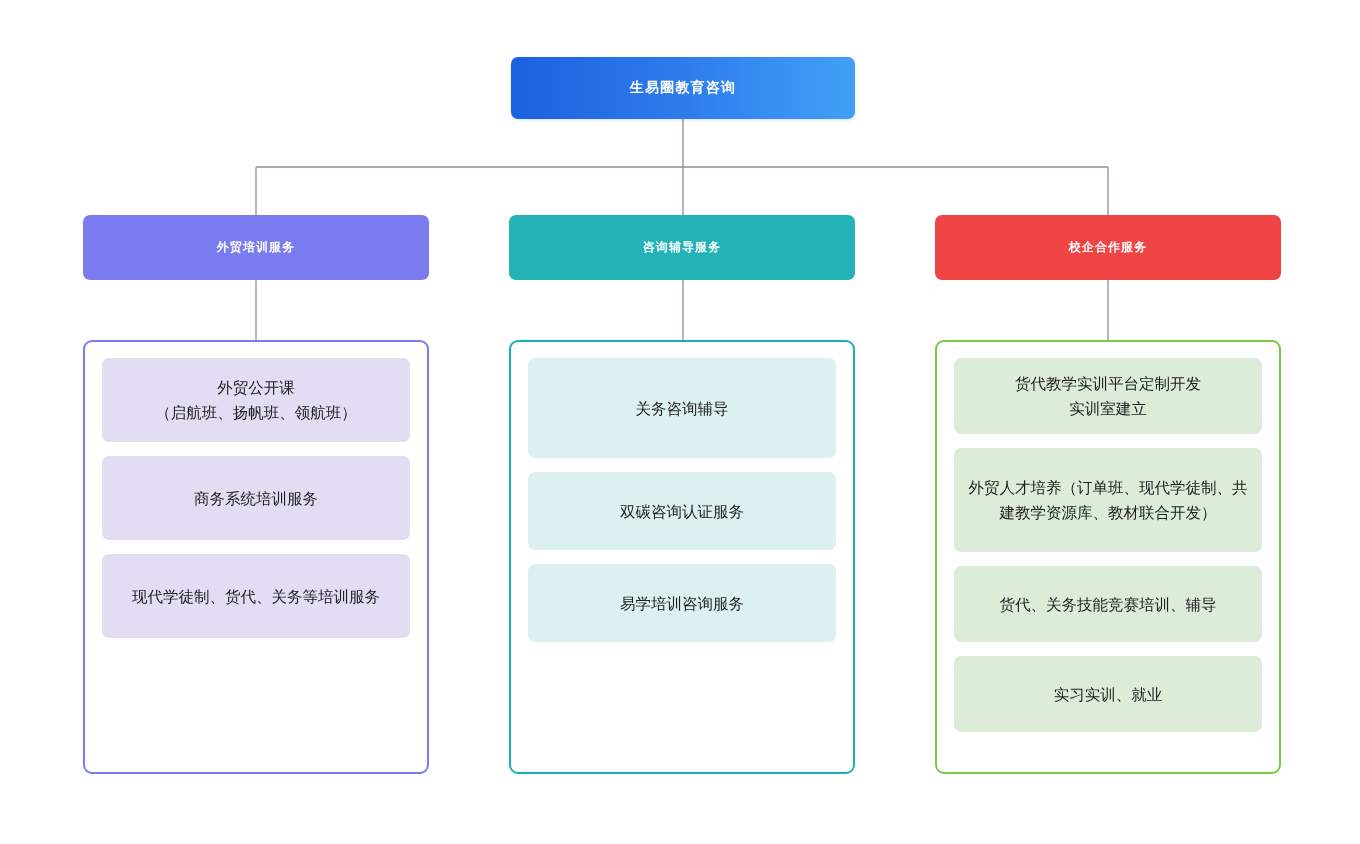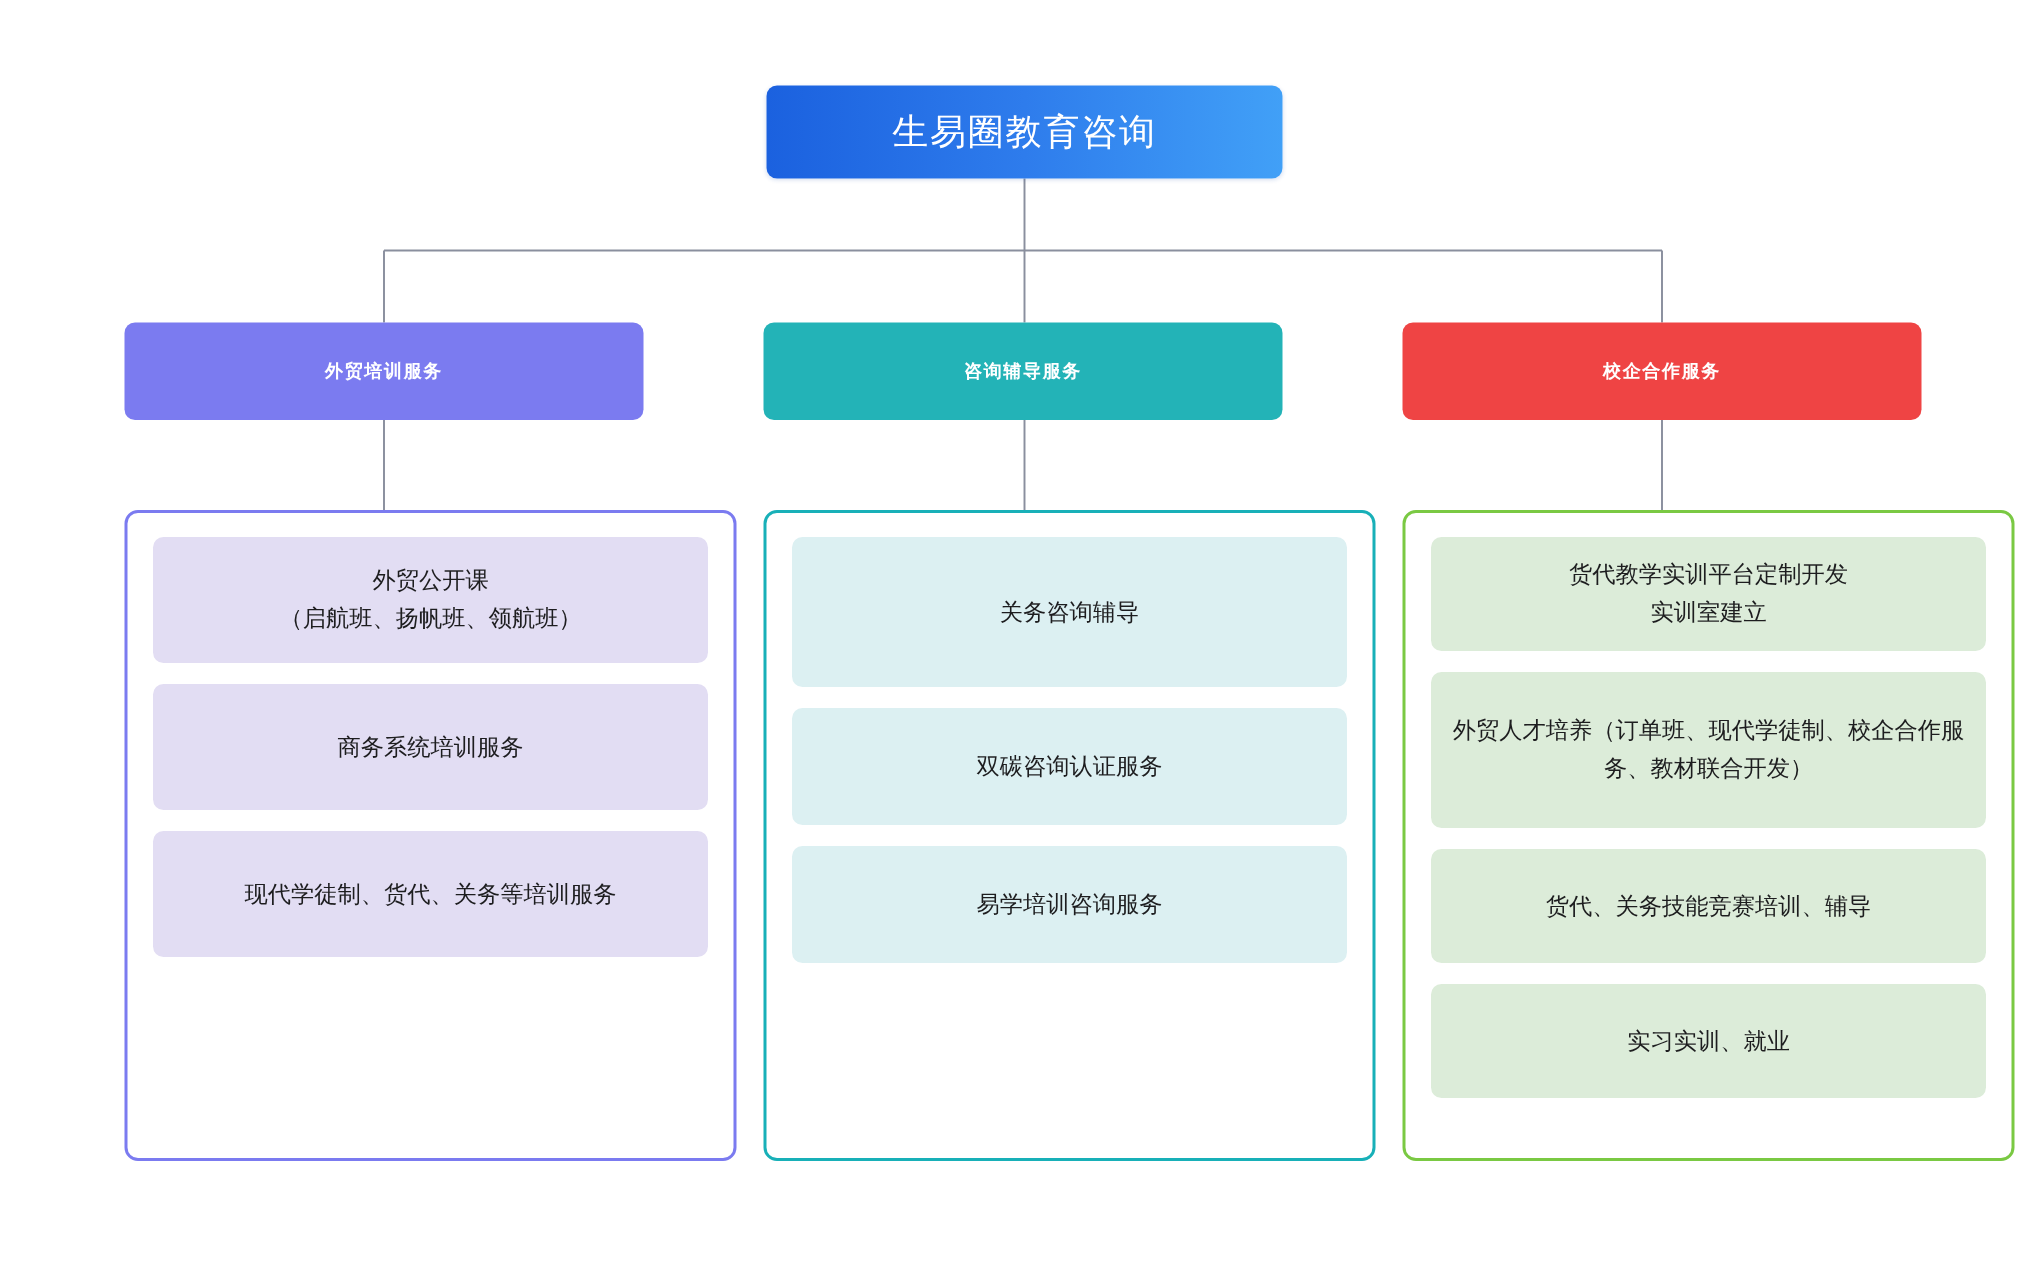"生易圈教育咨询" .root-node .label { font-size: 24px -> 14px; font-weight: normal -> bold }
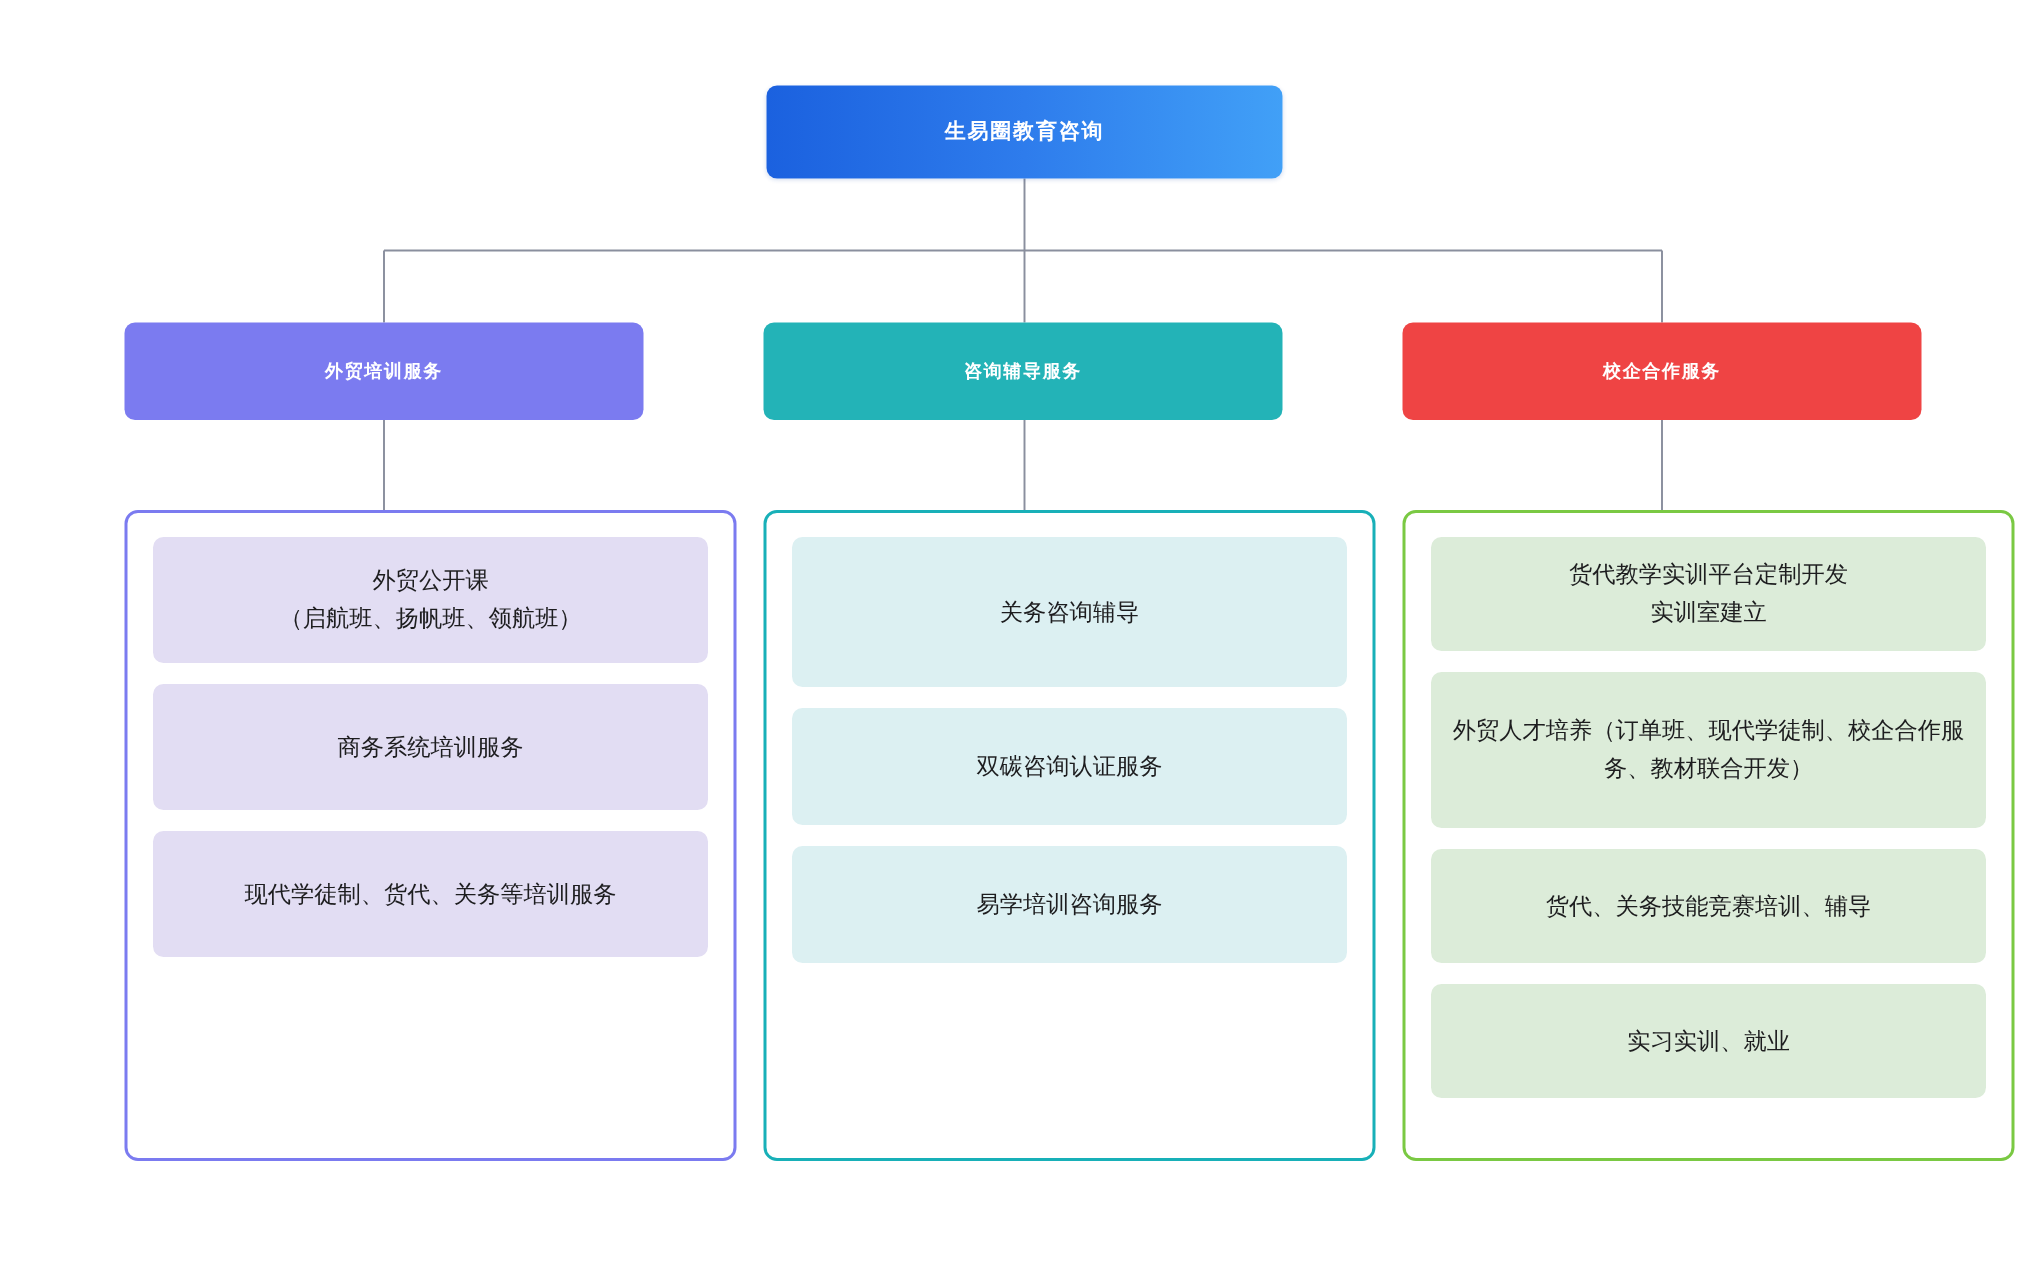"外贸公开课" .items-box { width: 408px -> 346px }
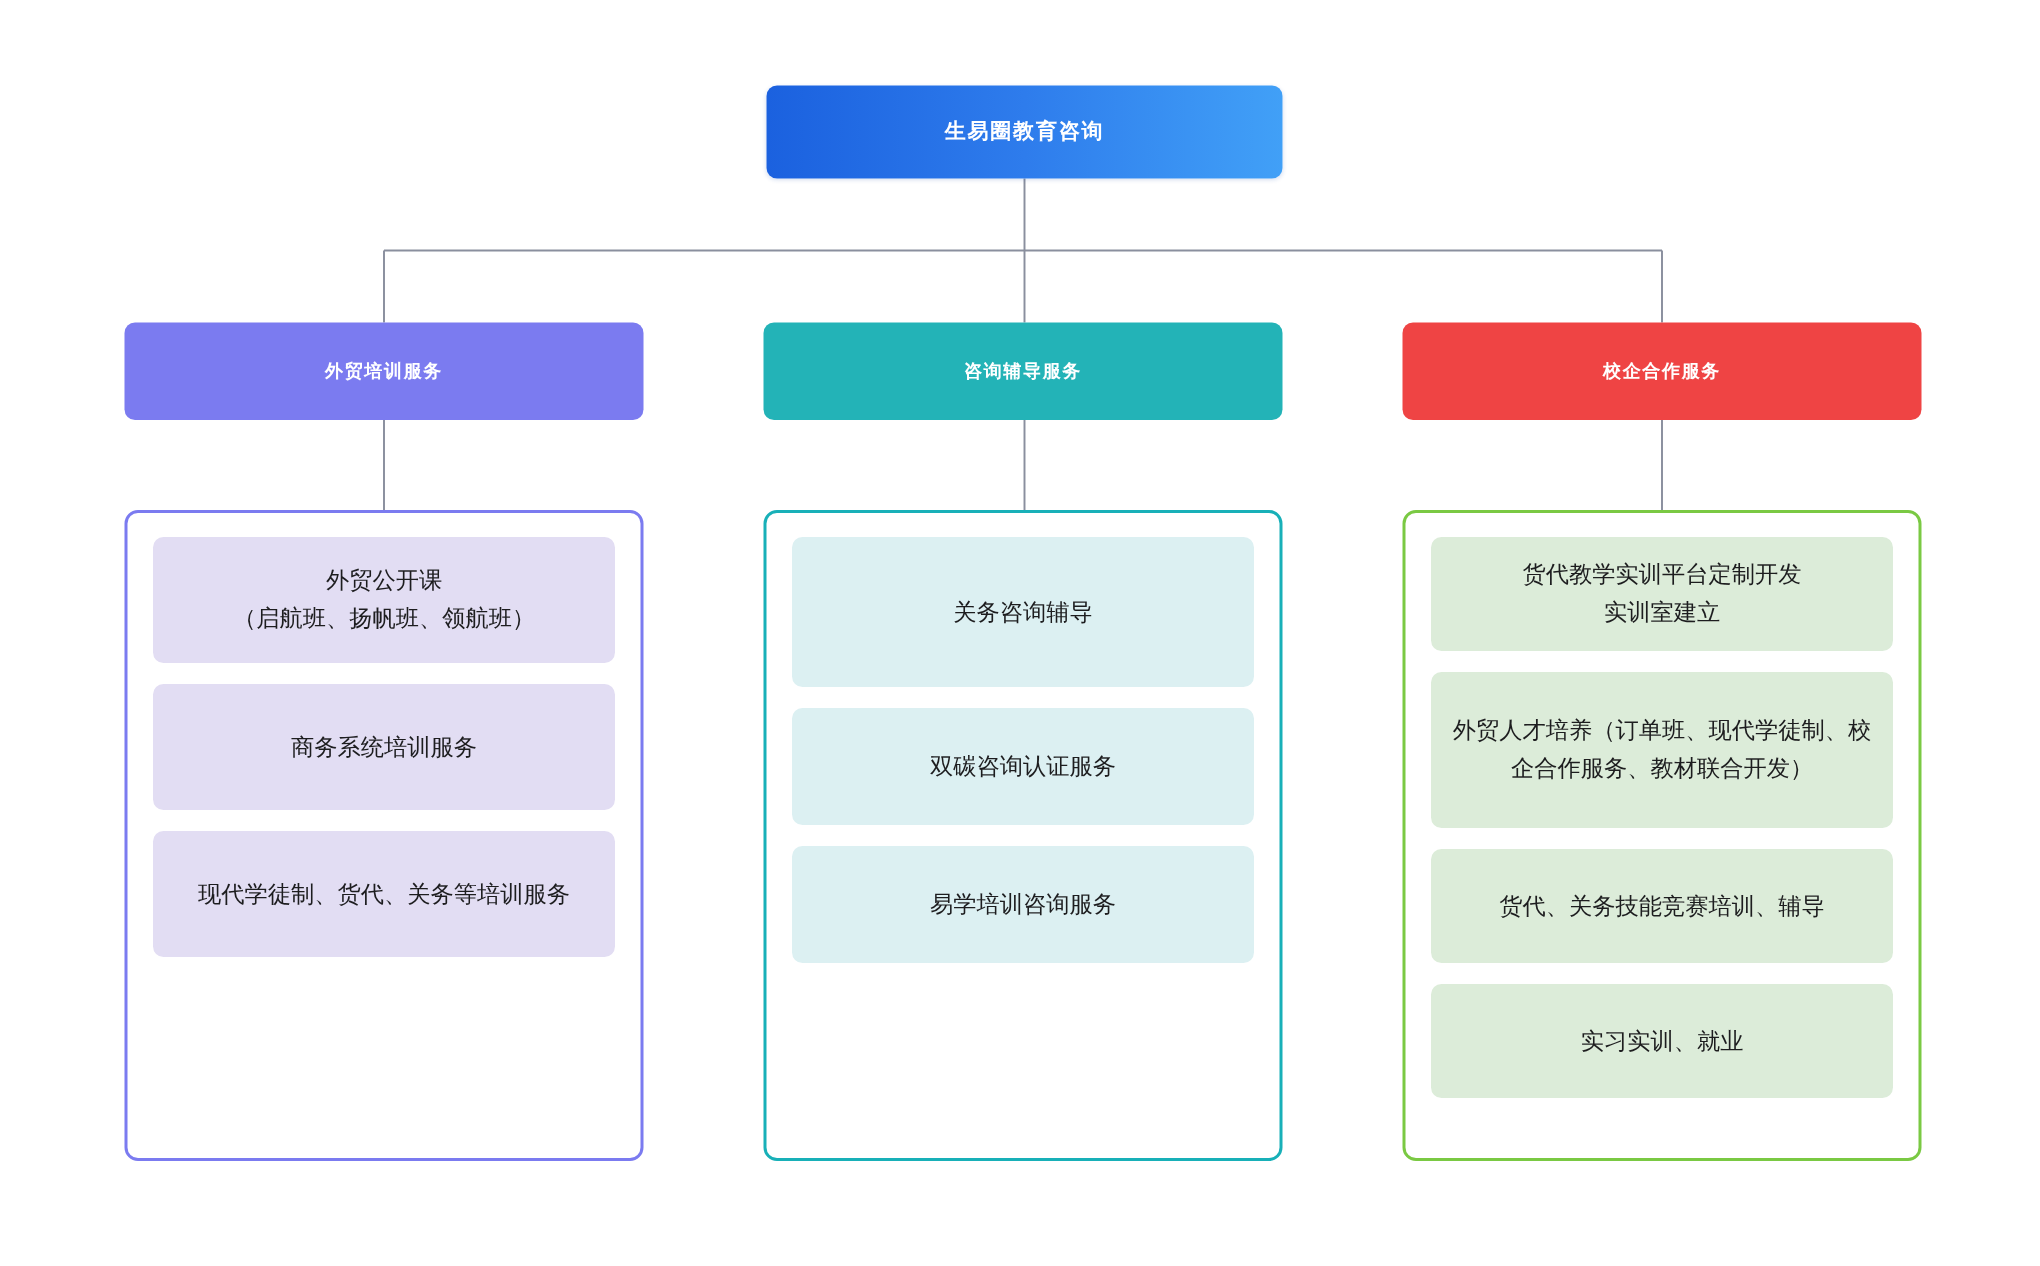"外贸人才培养（订单班、现代学徒制、校企合作服务、教材联合开发）" span.label { text: 校企合作服务 -> 共建教学资源库 }
